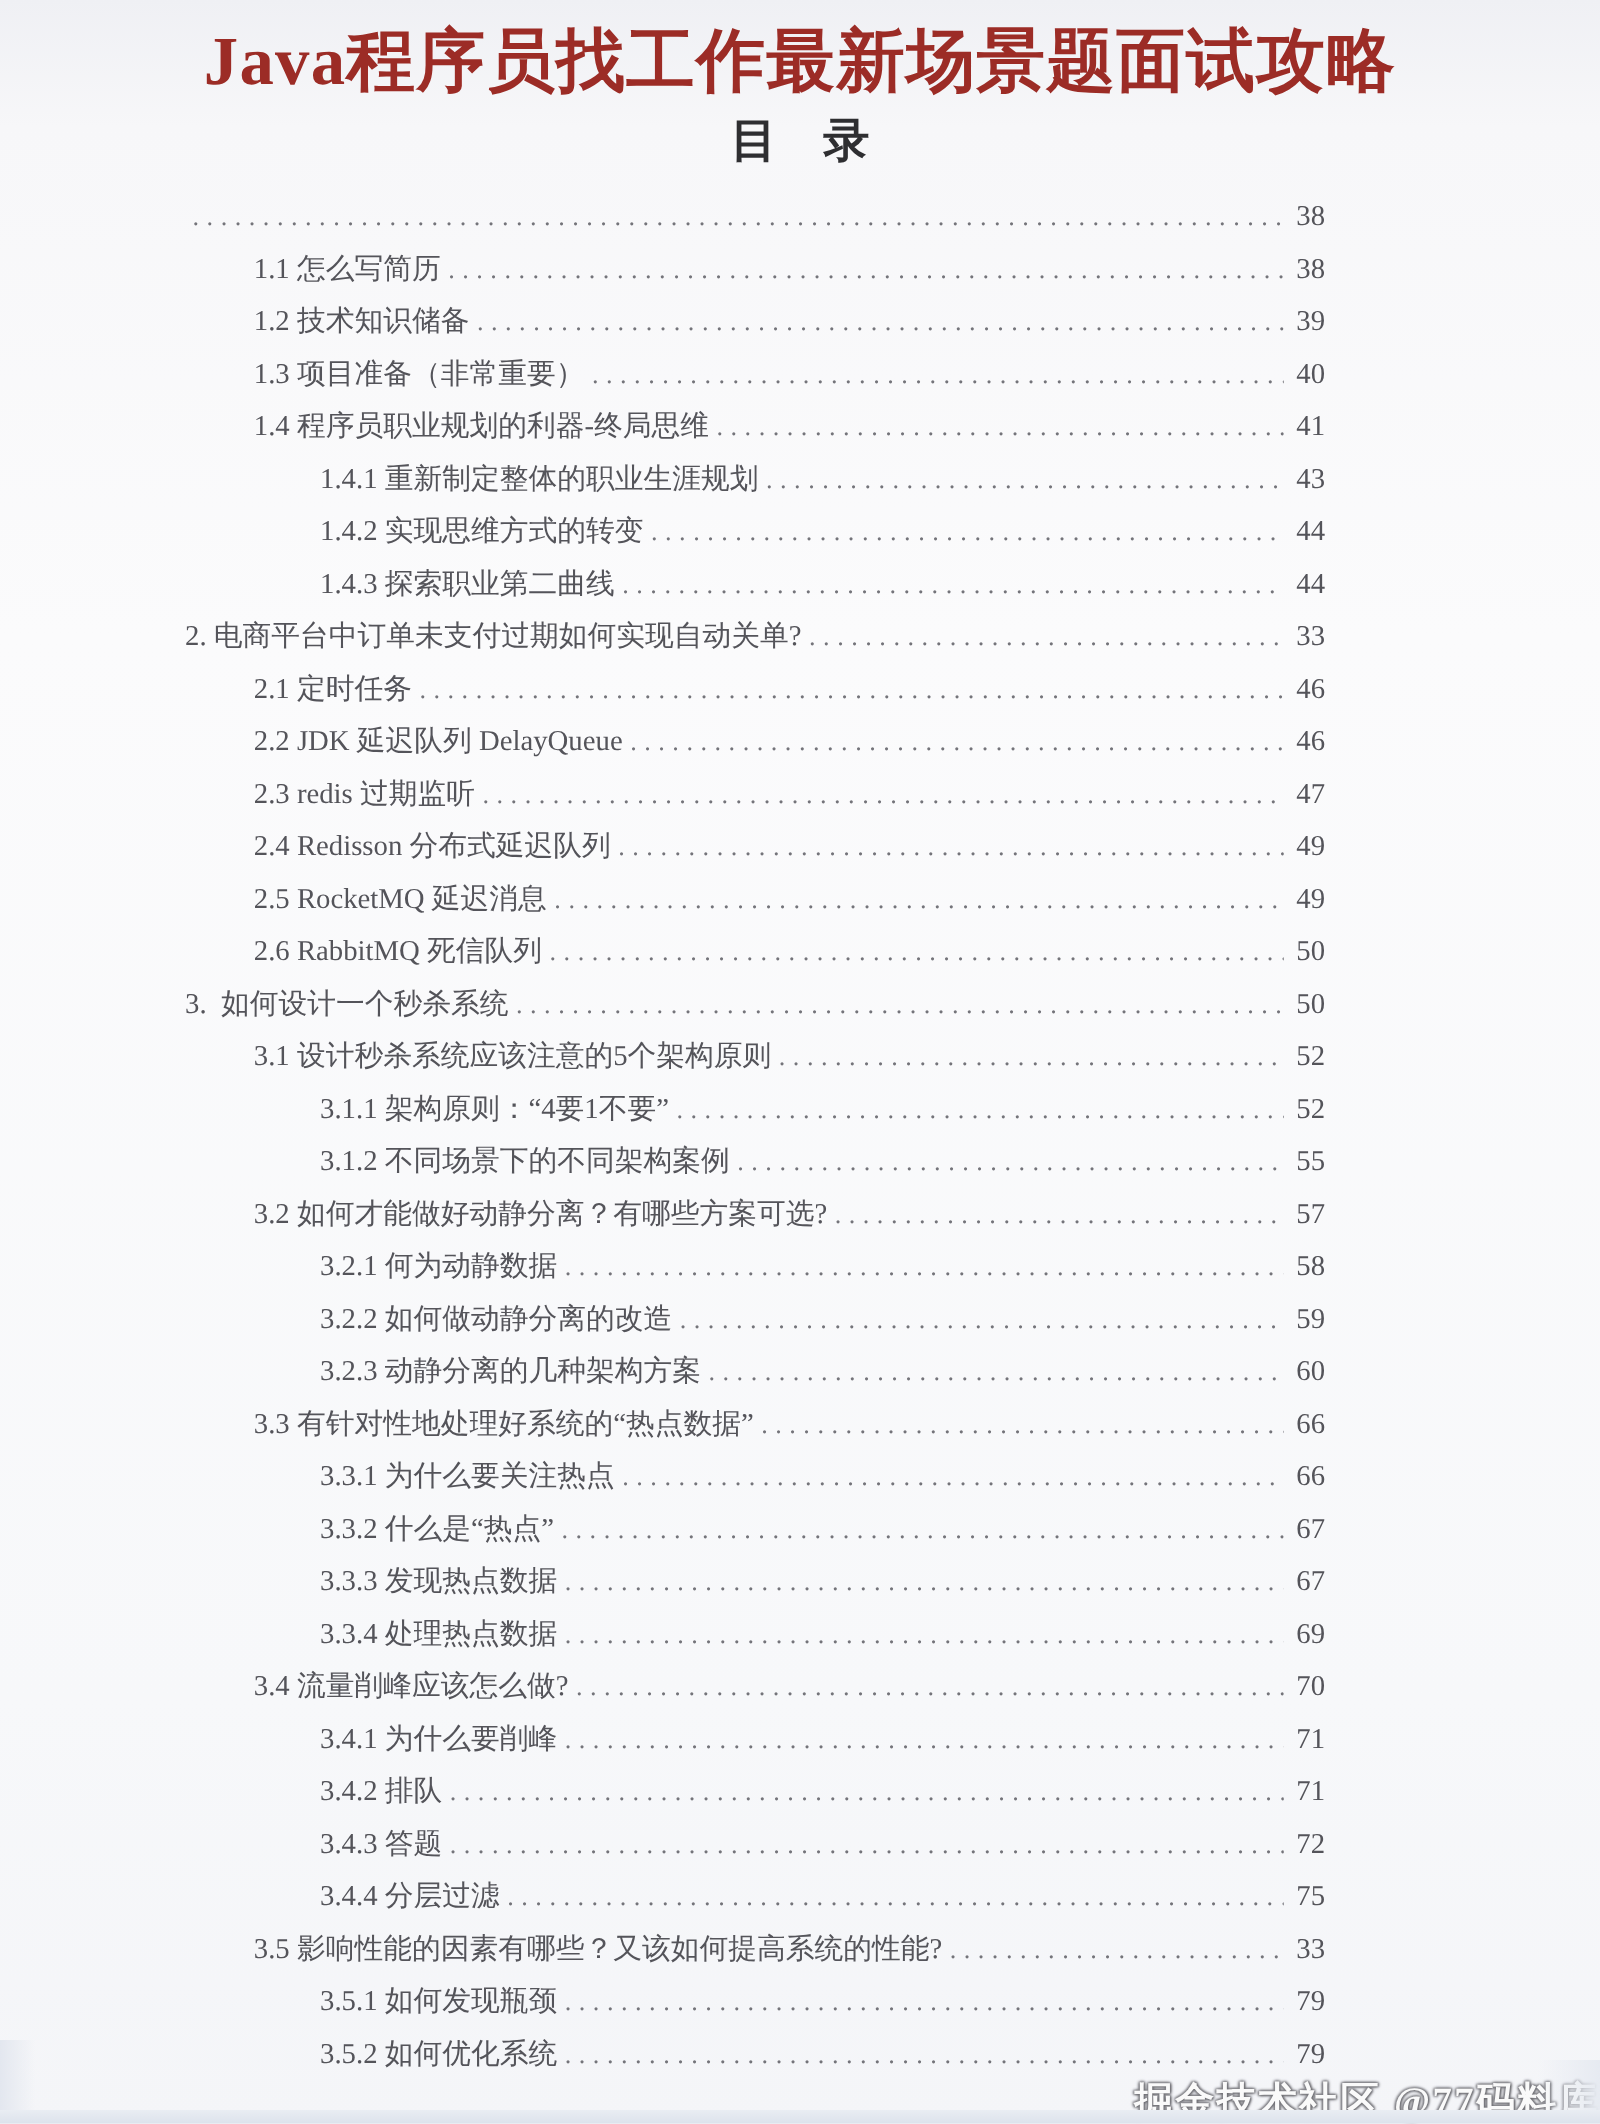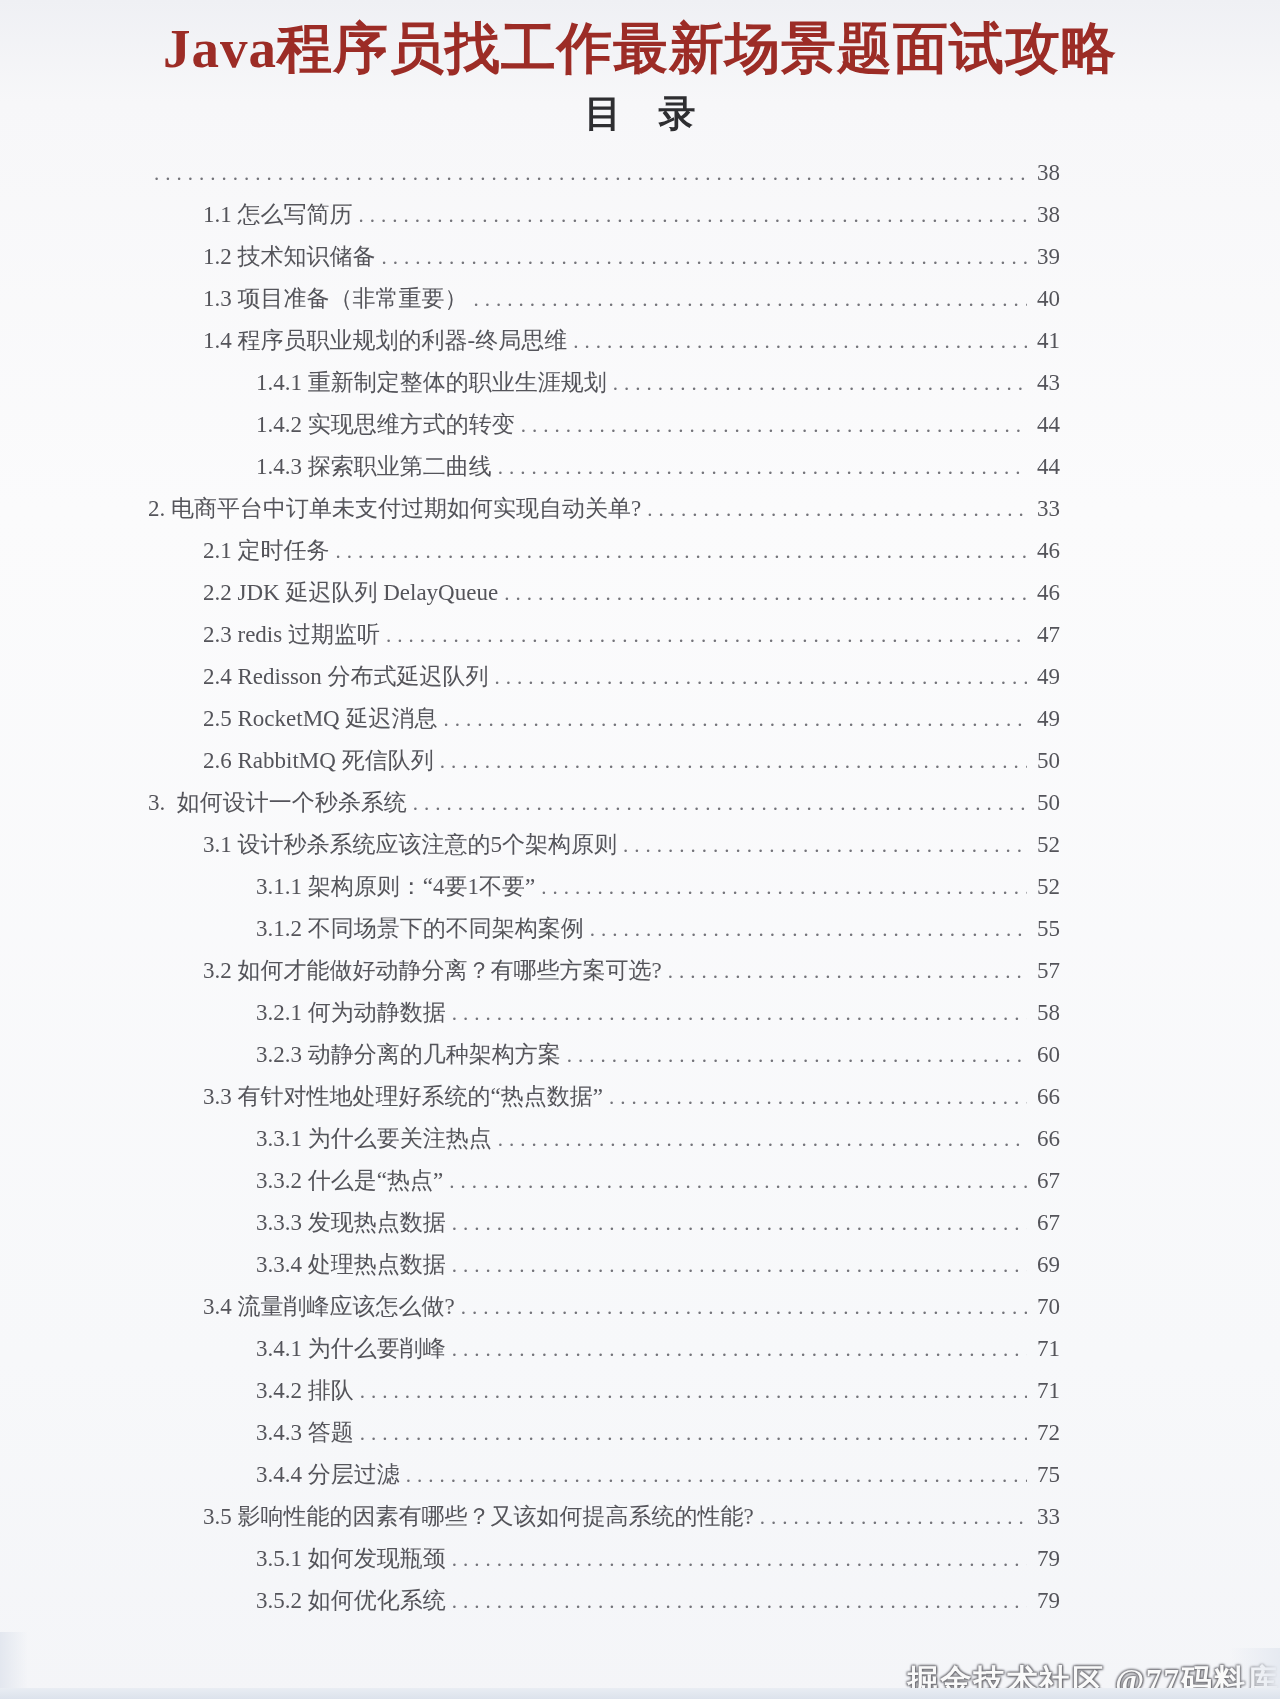"3.2.2 如何做动静分离的改造" div.toc-row { html: none -> <div> <span>3.2.2 如何做动静分离的改造</span> <span></span> <span>59</span> </div> }
